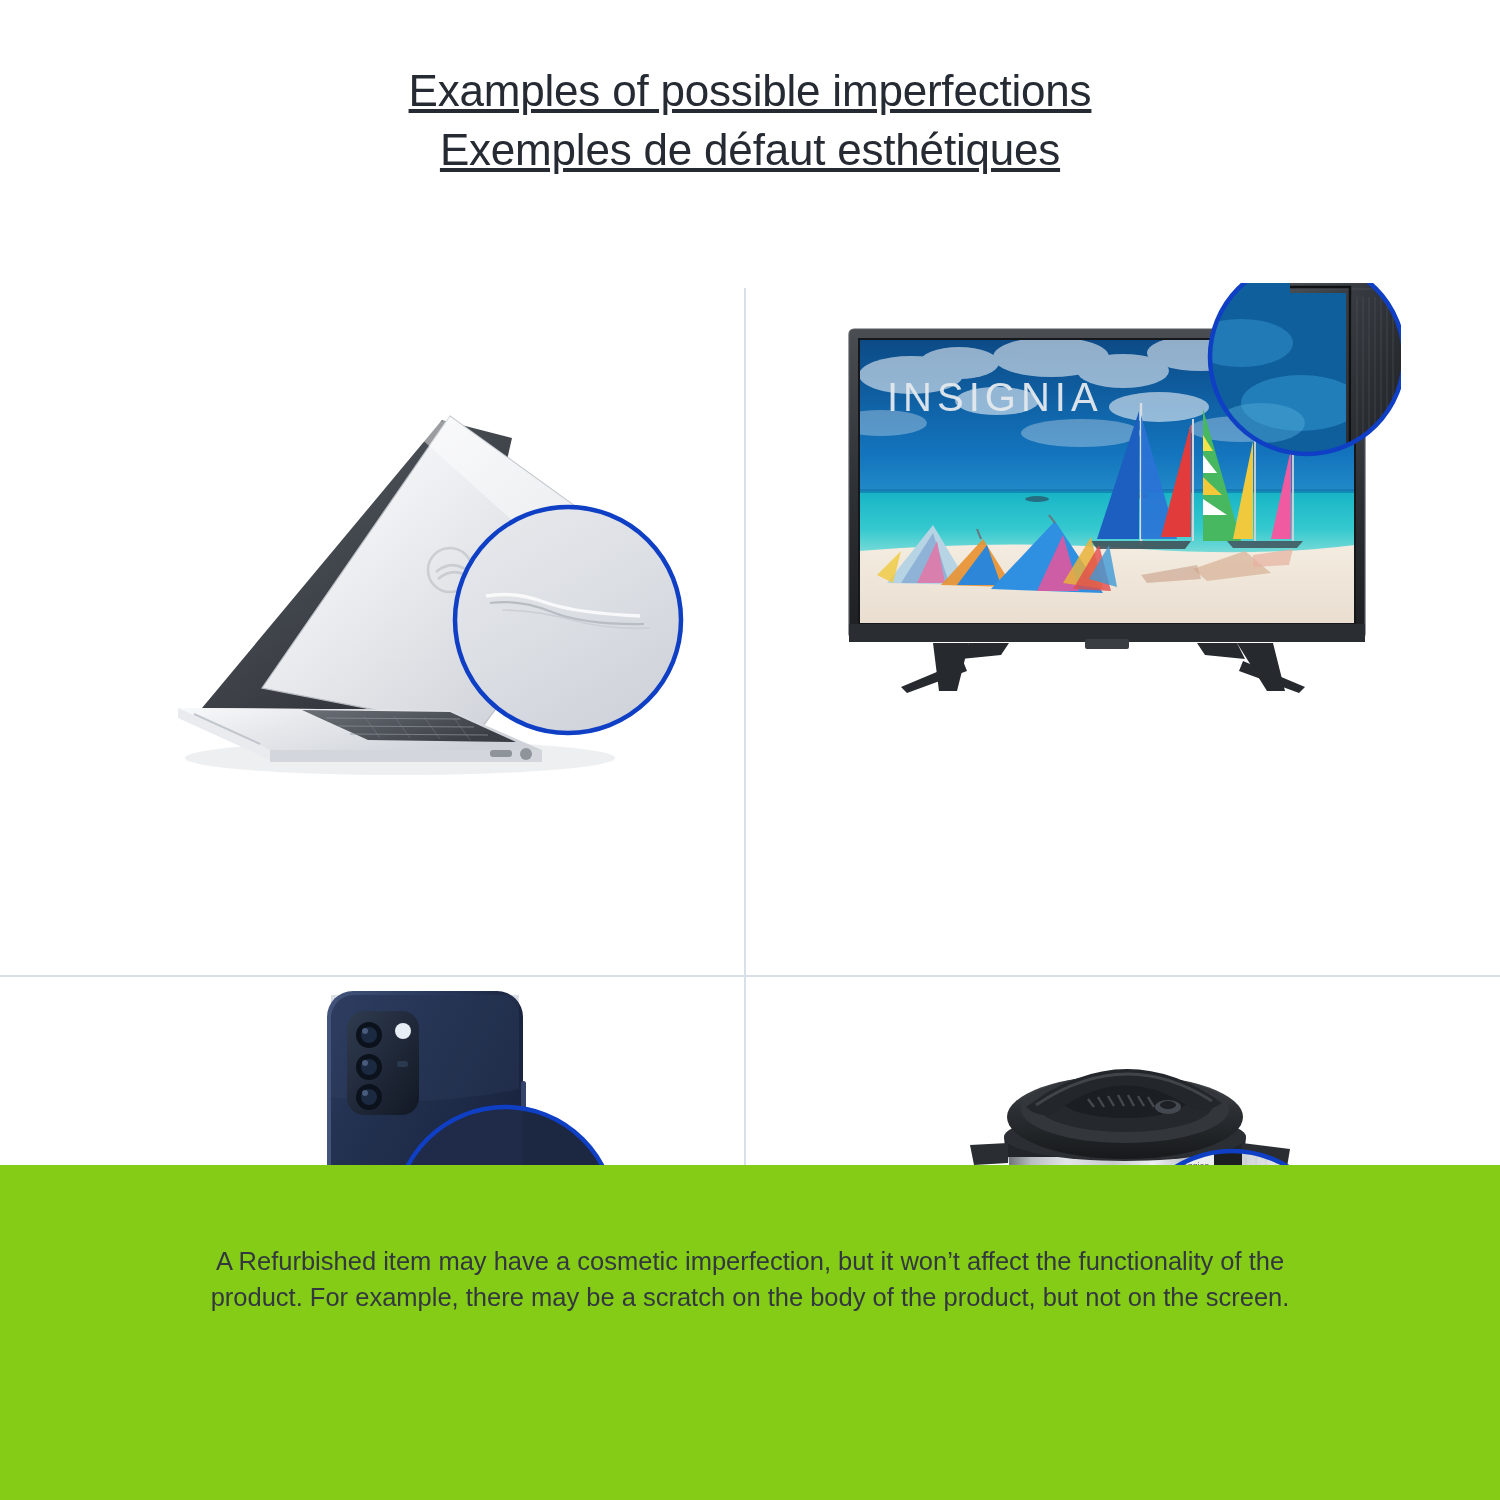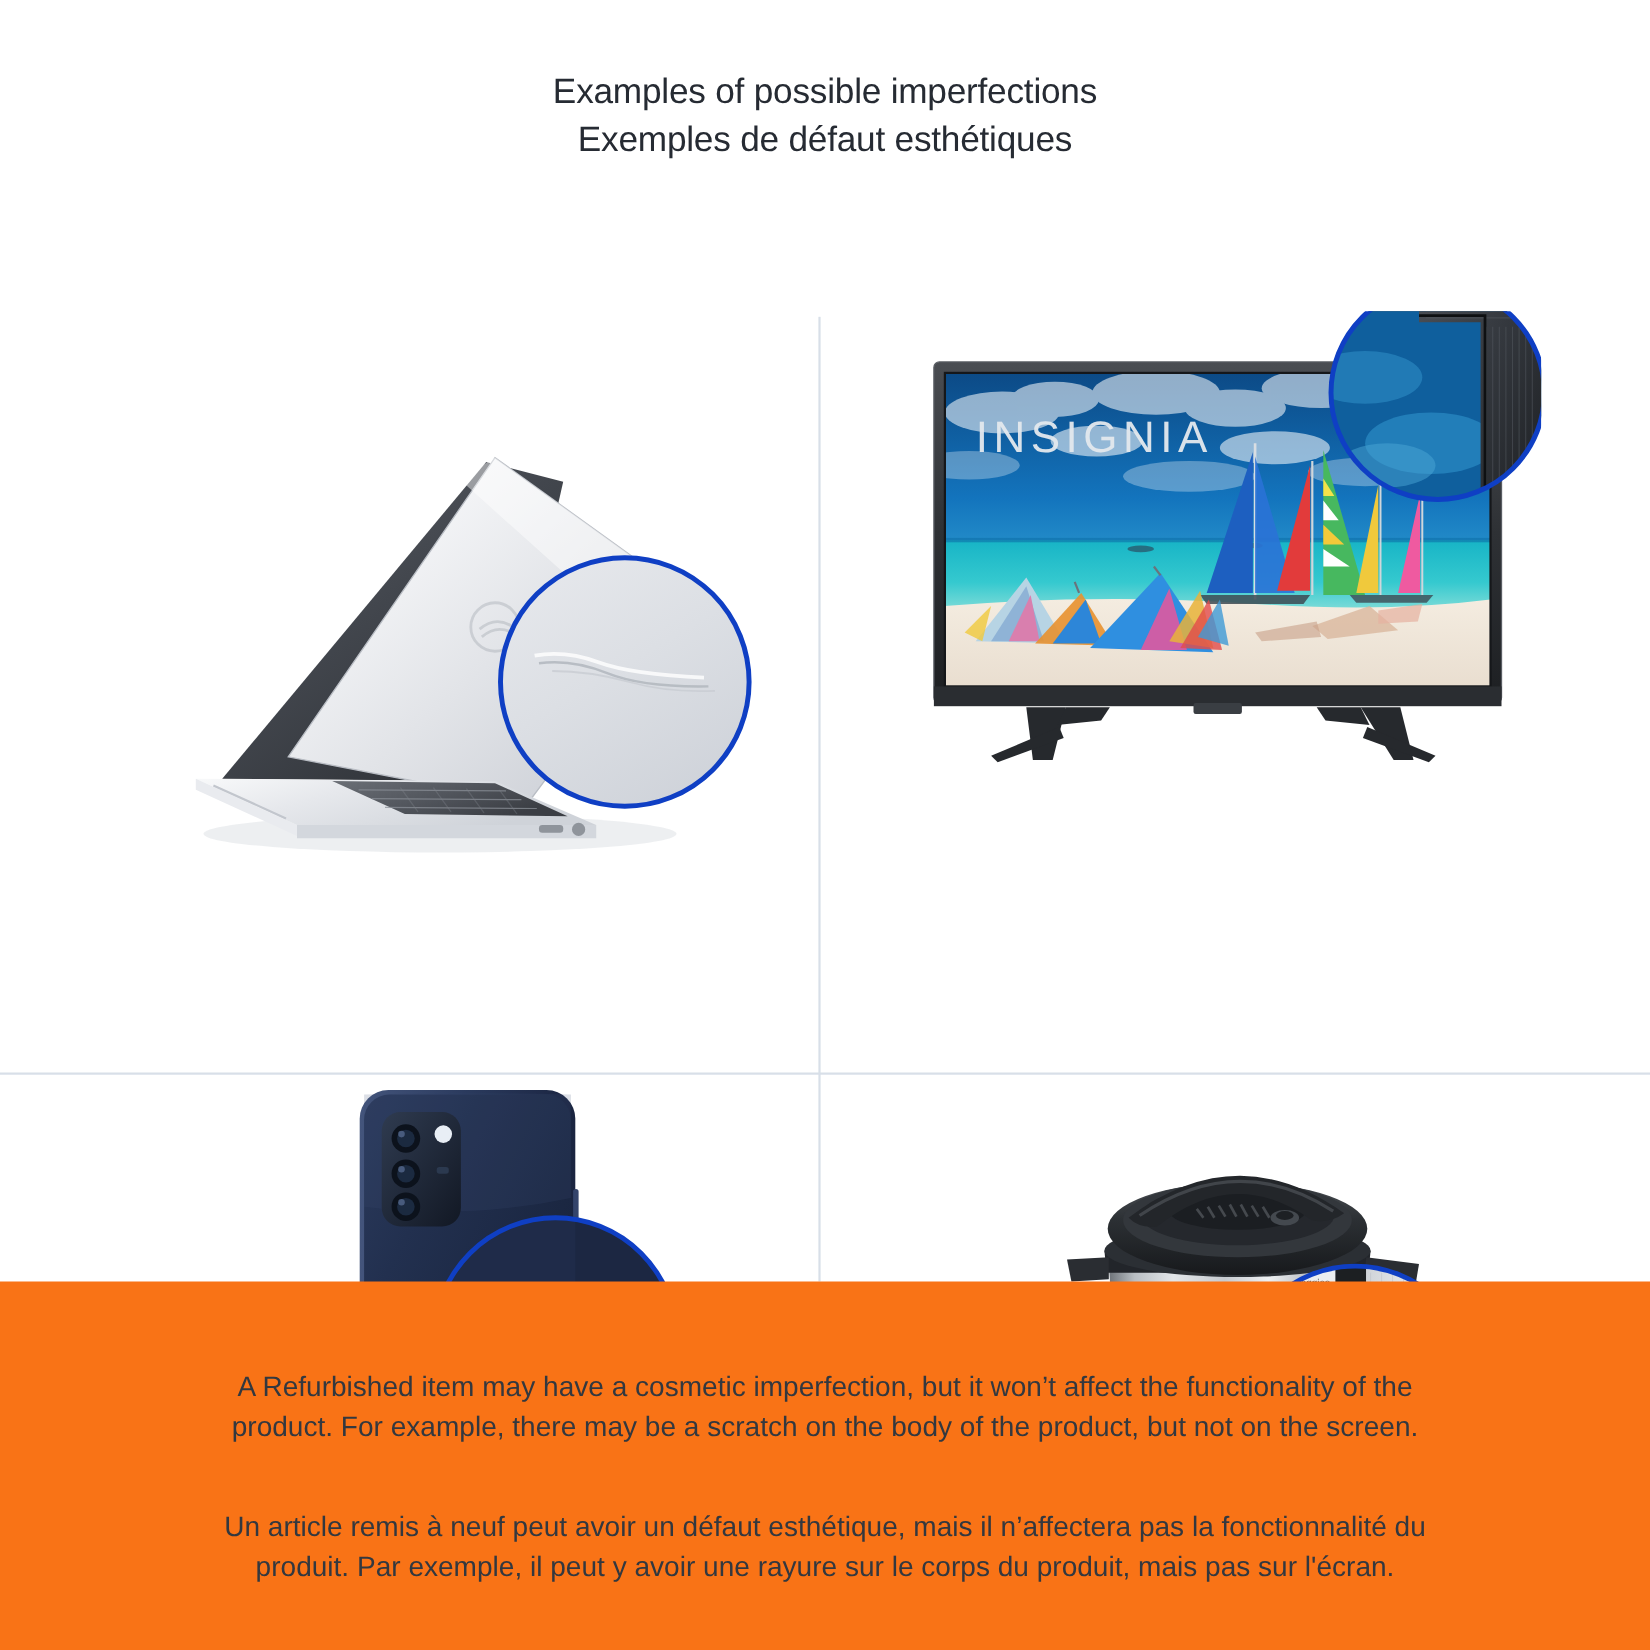"Examples of possible imperfections" .title-line { font-size: 32px -> 44px; text-decoration: none -> underline }
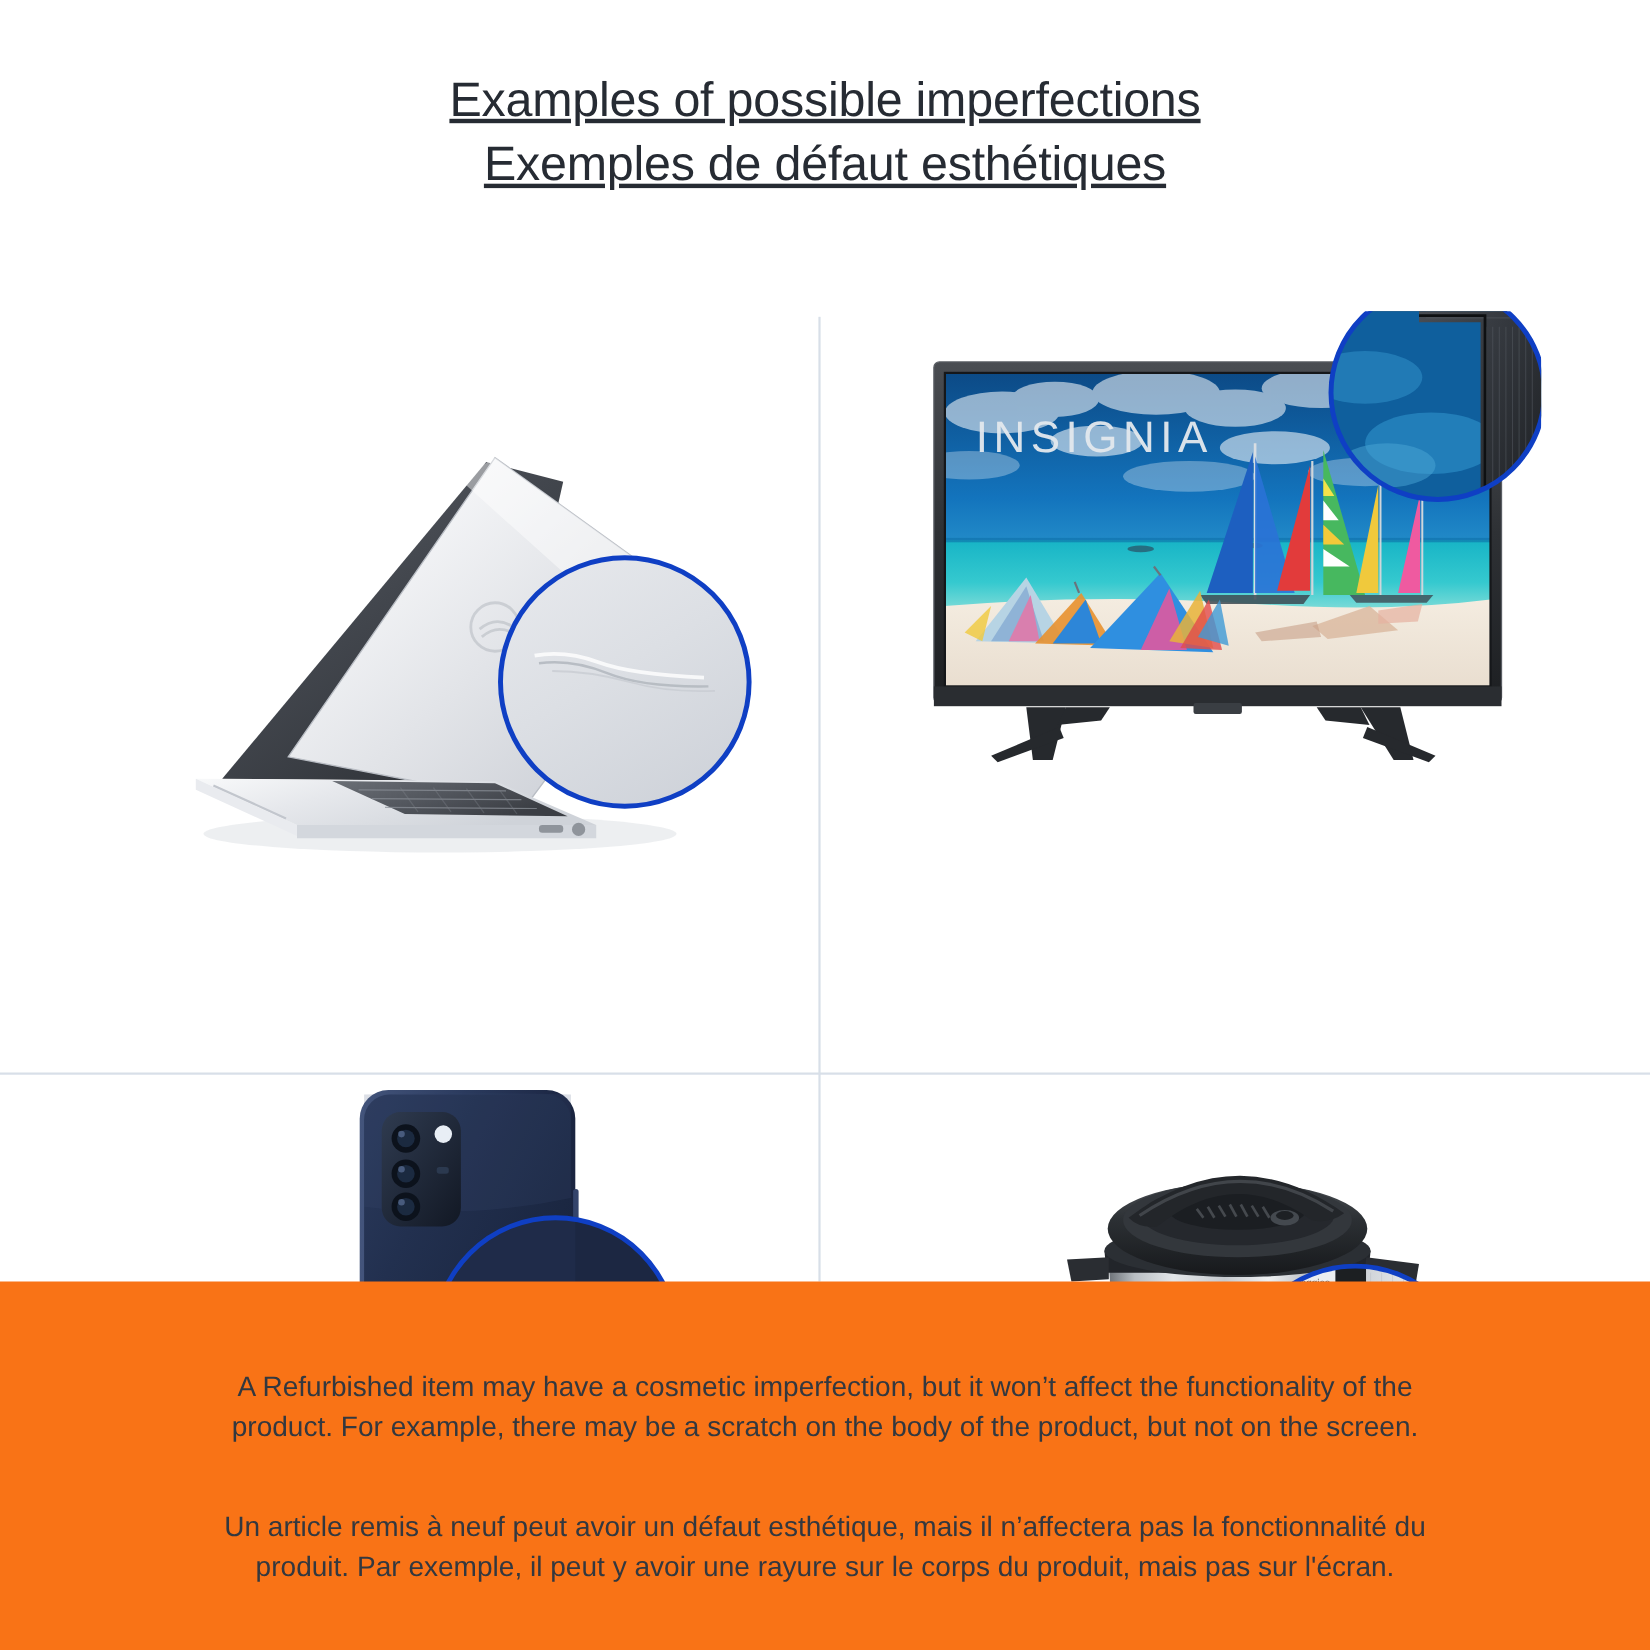"A Refurbished item may have" .footer { background: #f97316 -> #84cc16 }
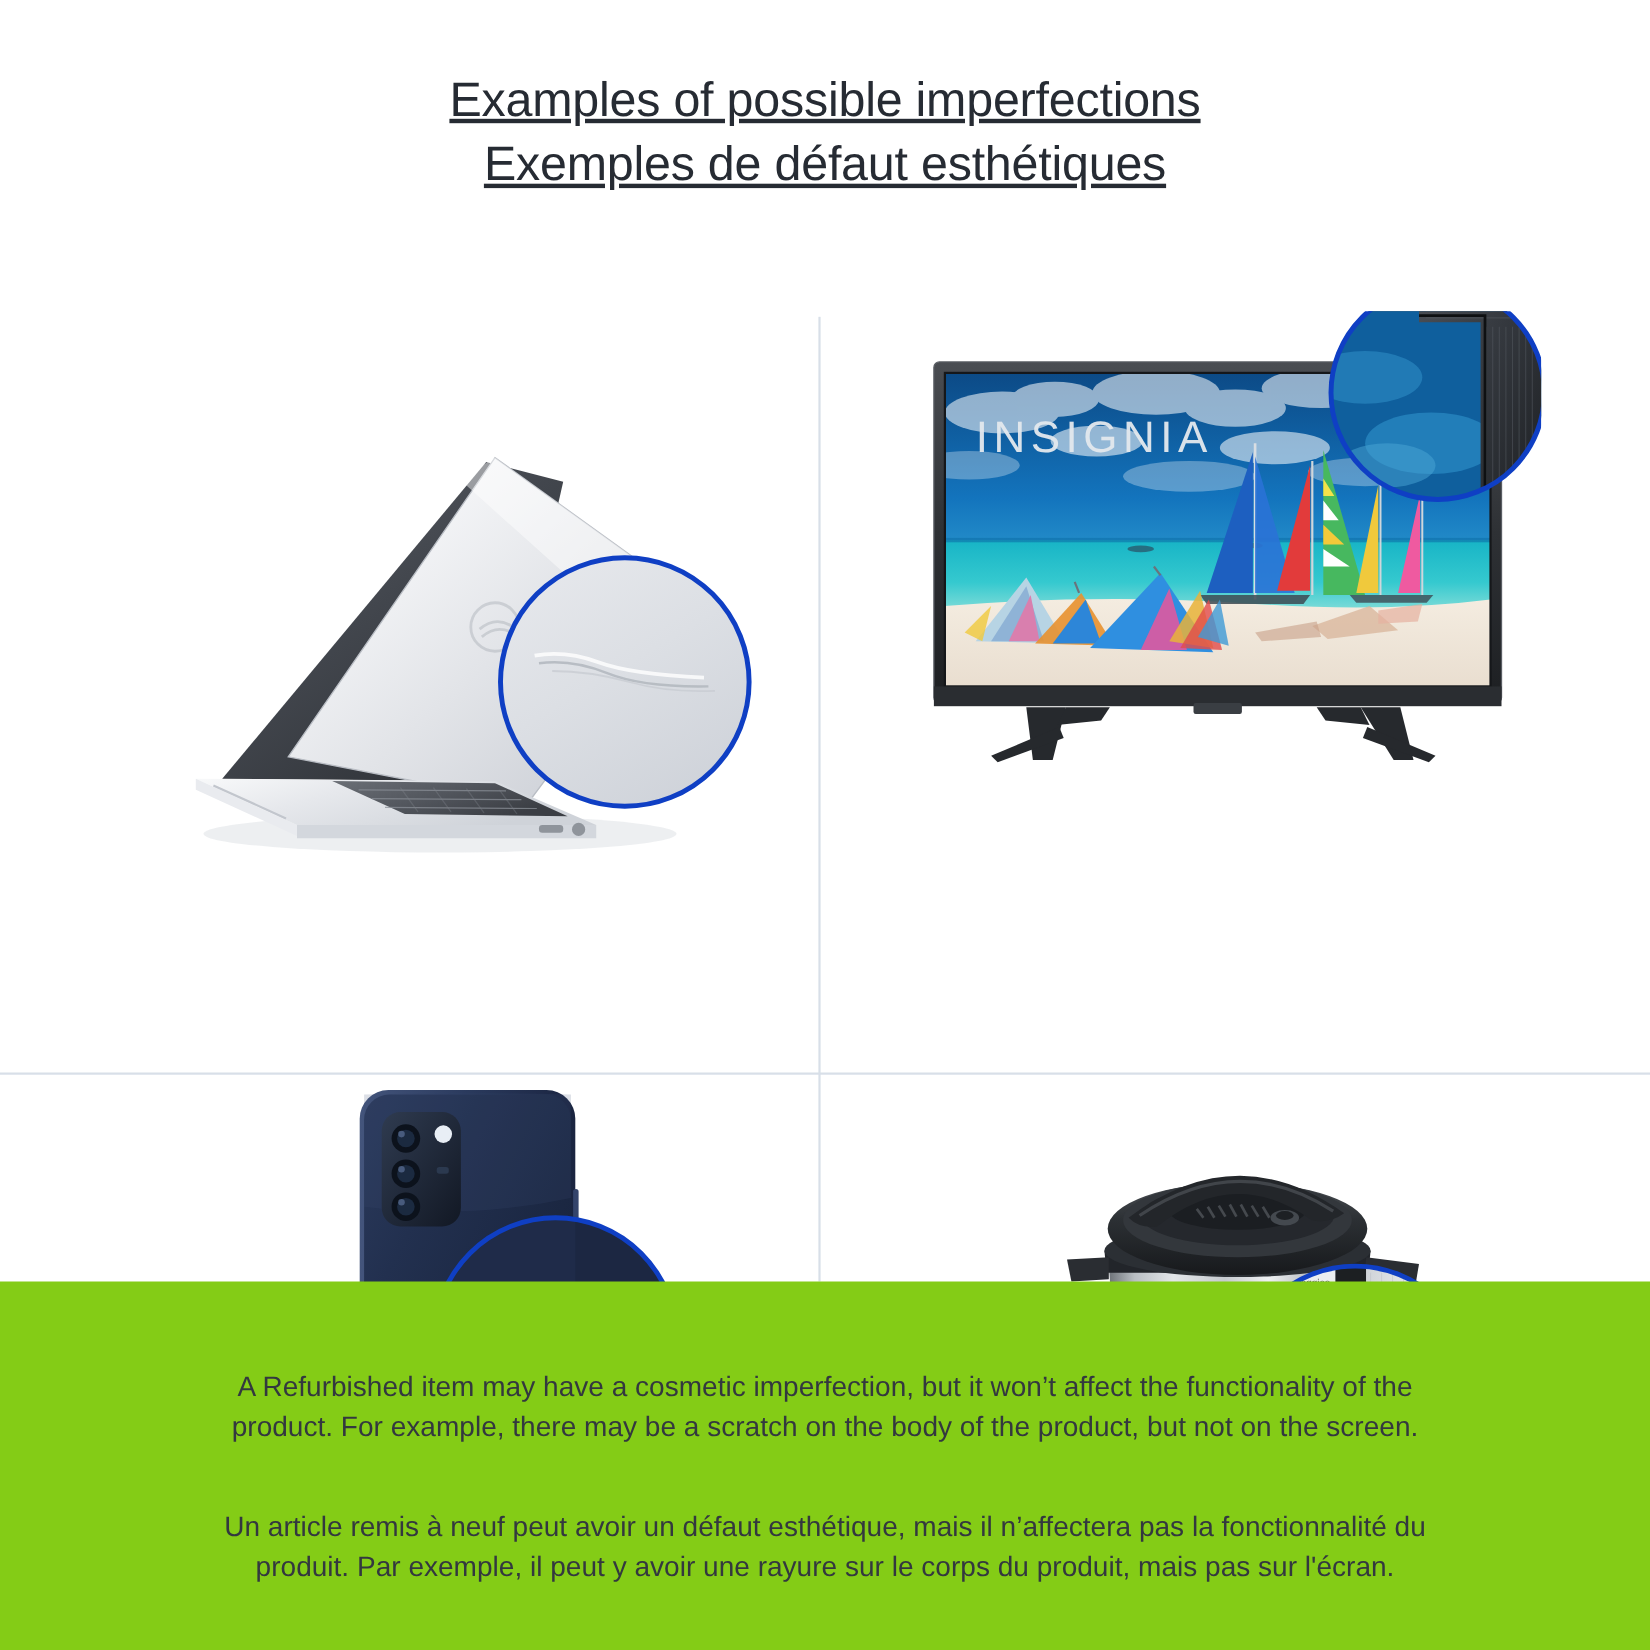"Un article remis à neuf" p.para { html: <p>Un article remis à neuf peut avoir un défaut esthétique, mais il n’affectera pas la fonctionnalité du produit. Par exemple, il peut y avoir une rayure sur le corps du produit, mais pas sur l'écran.</p> -> none }
